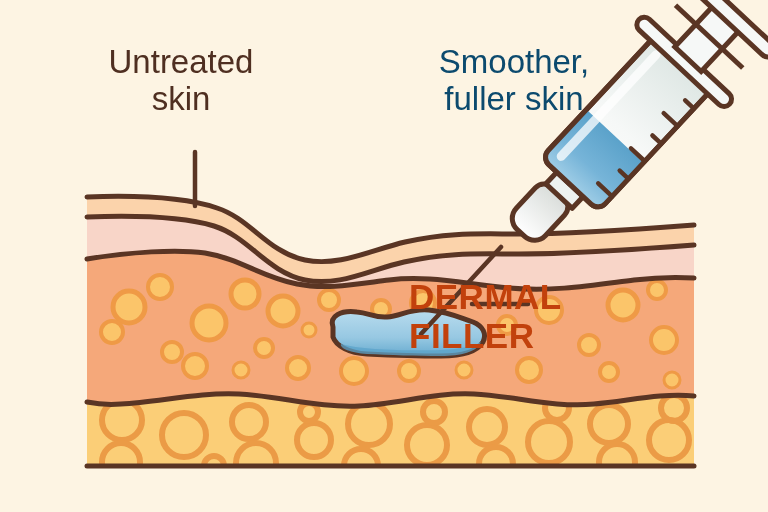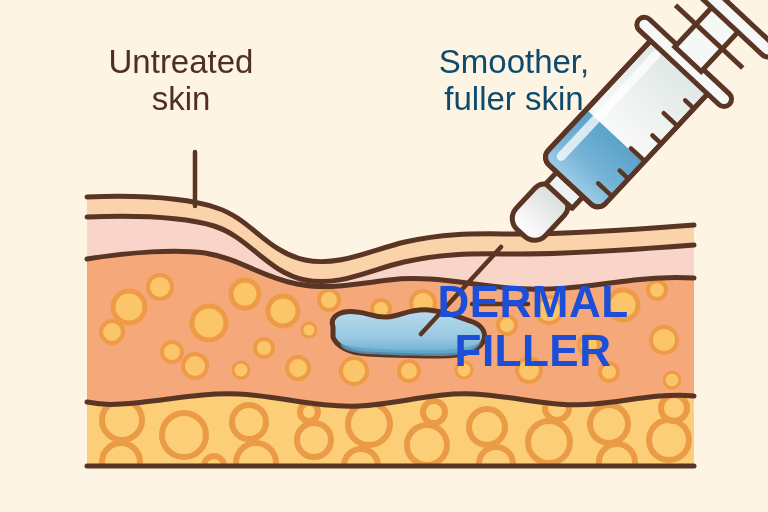"DERMAL" #label-dermal-filler { color: #1d4ed8 -> #c2410c; font-size: 44px -> 35px; text-align: center -> left }
